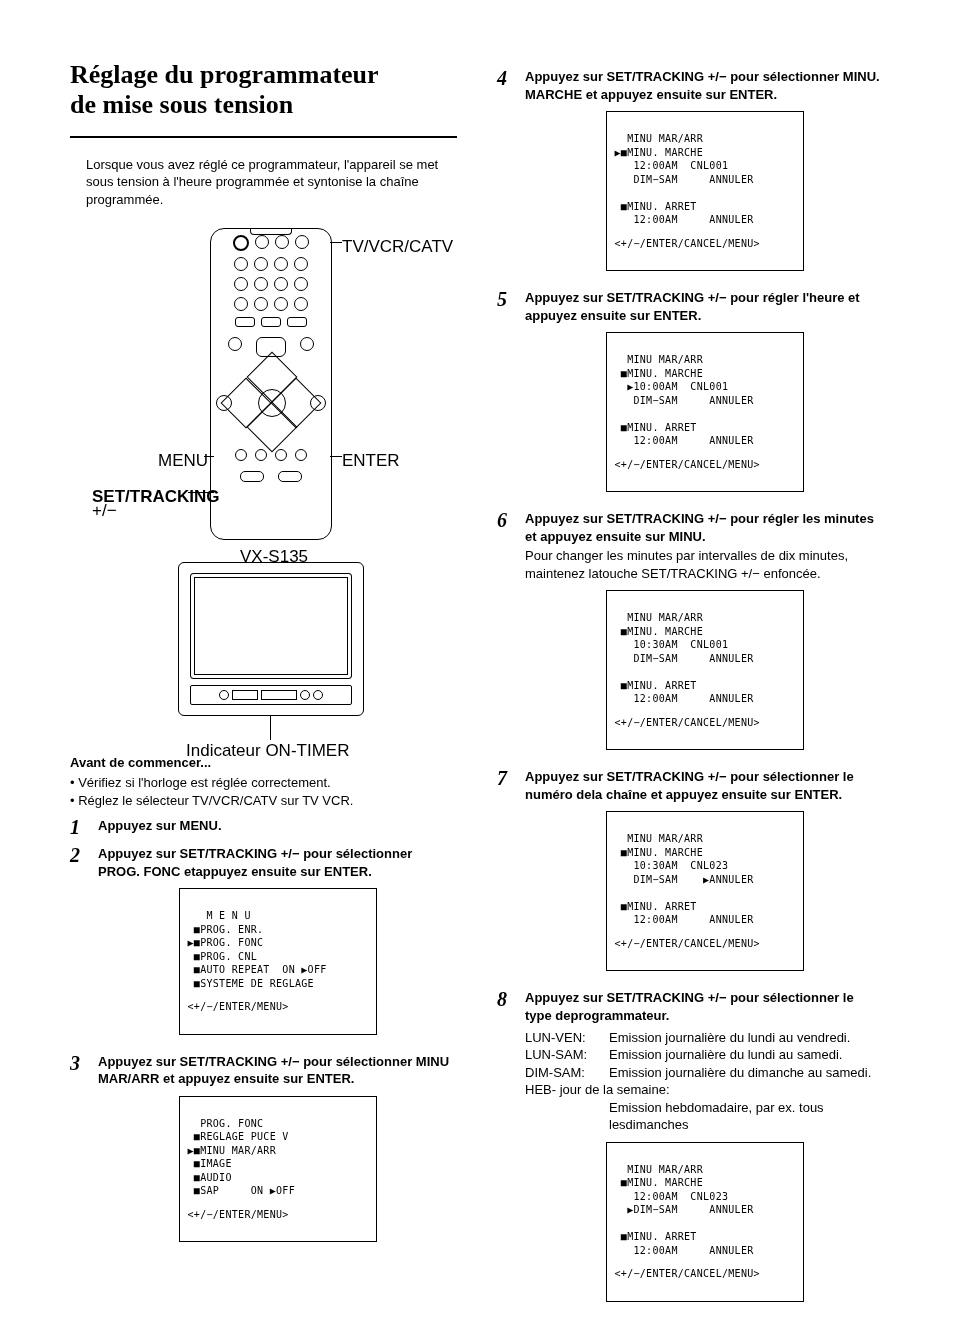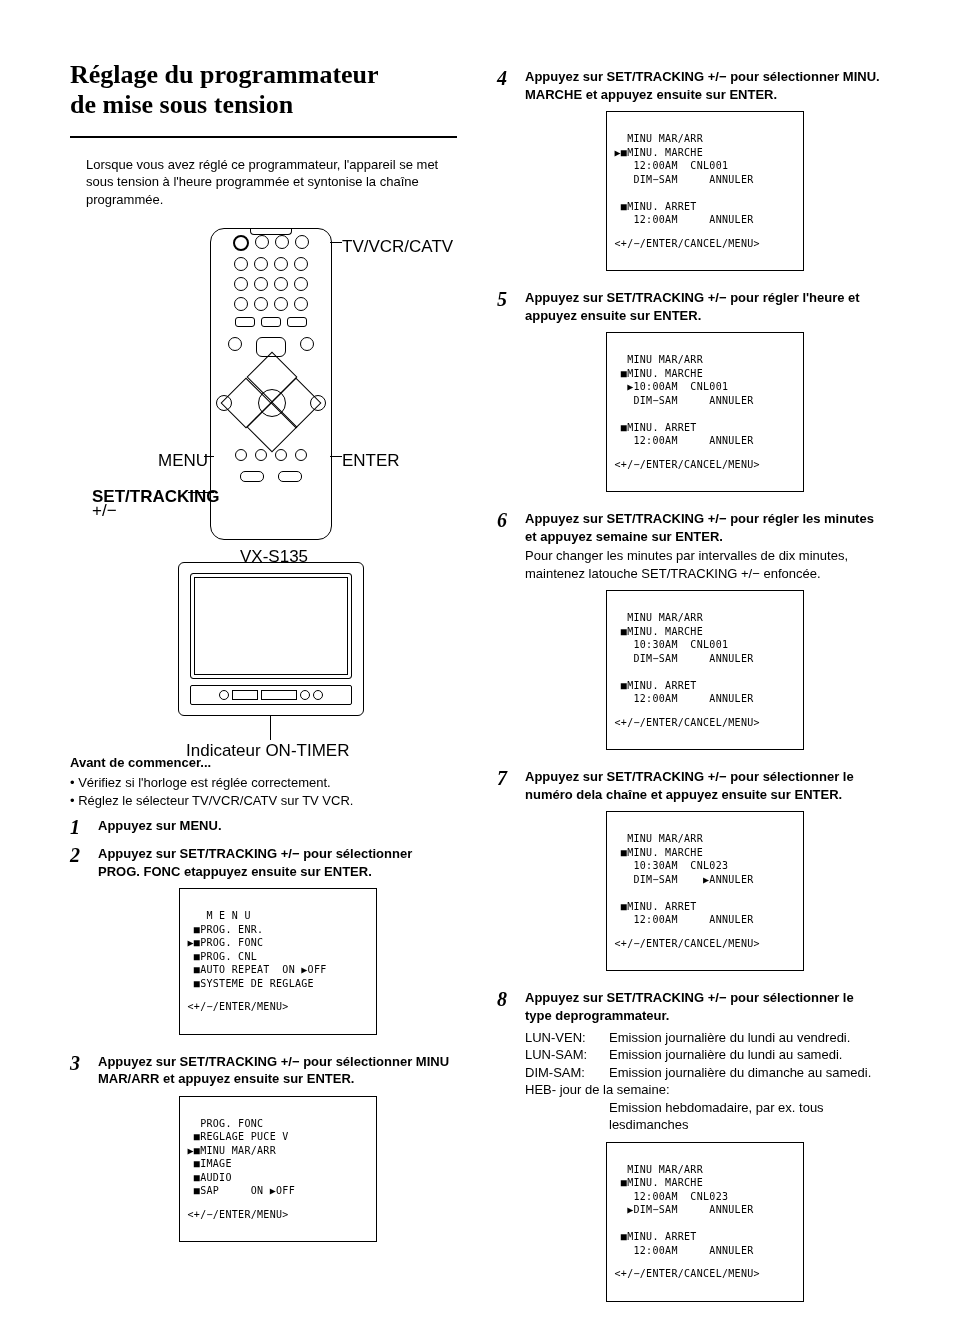"Appuyez sur SET/TRACKING +/− pour régler les" span.step-title { text: semaine sur ENTER -> ensuite sur MINU }
